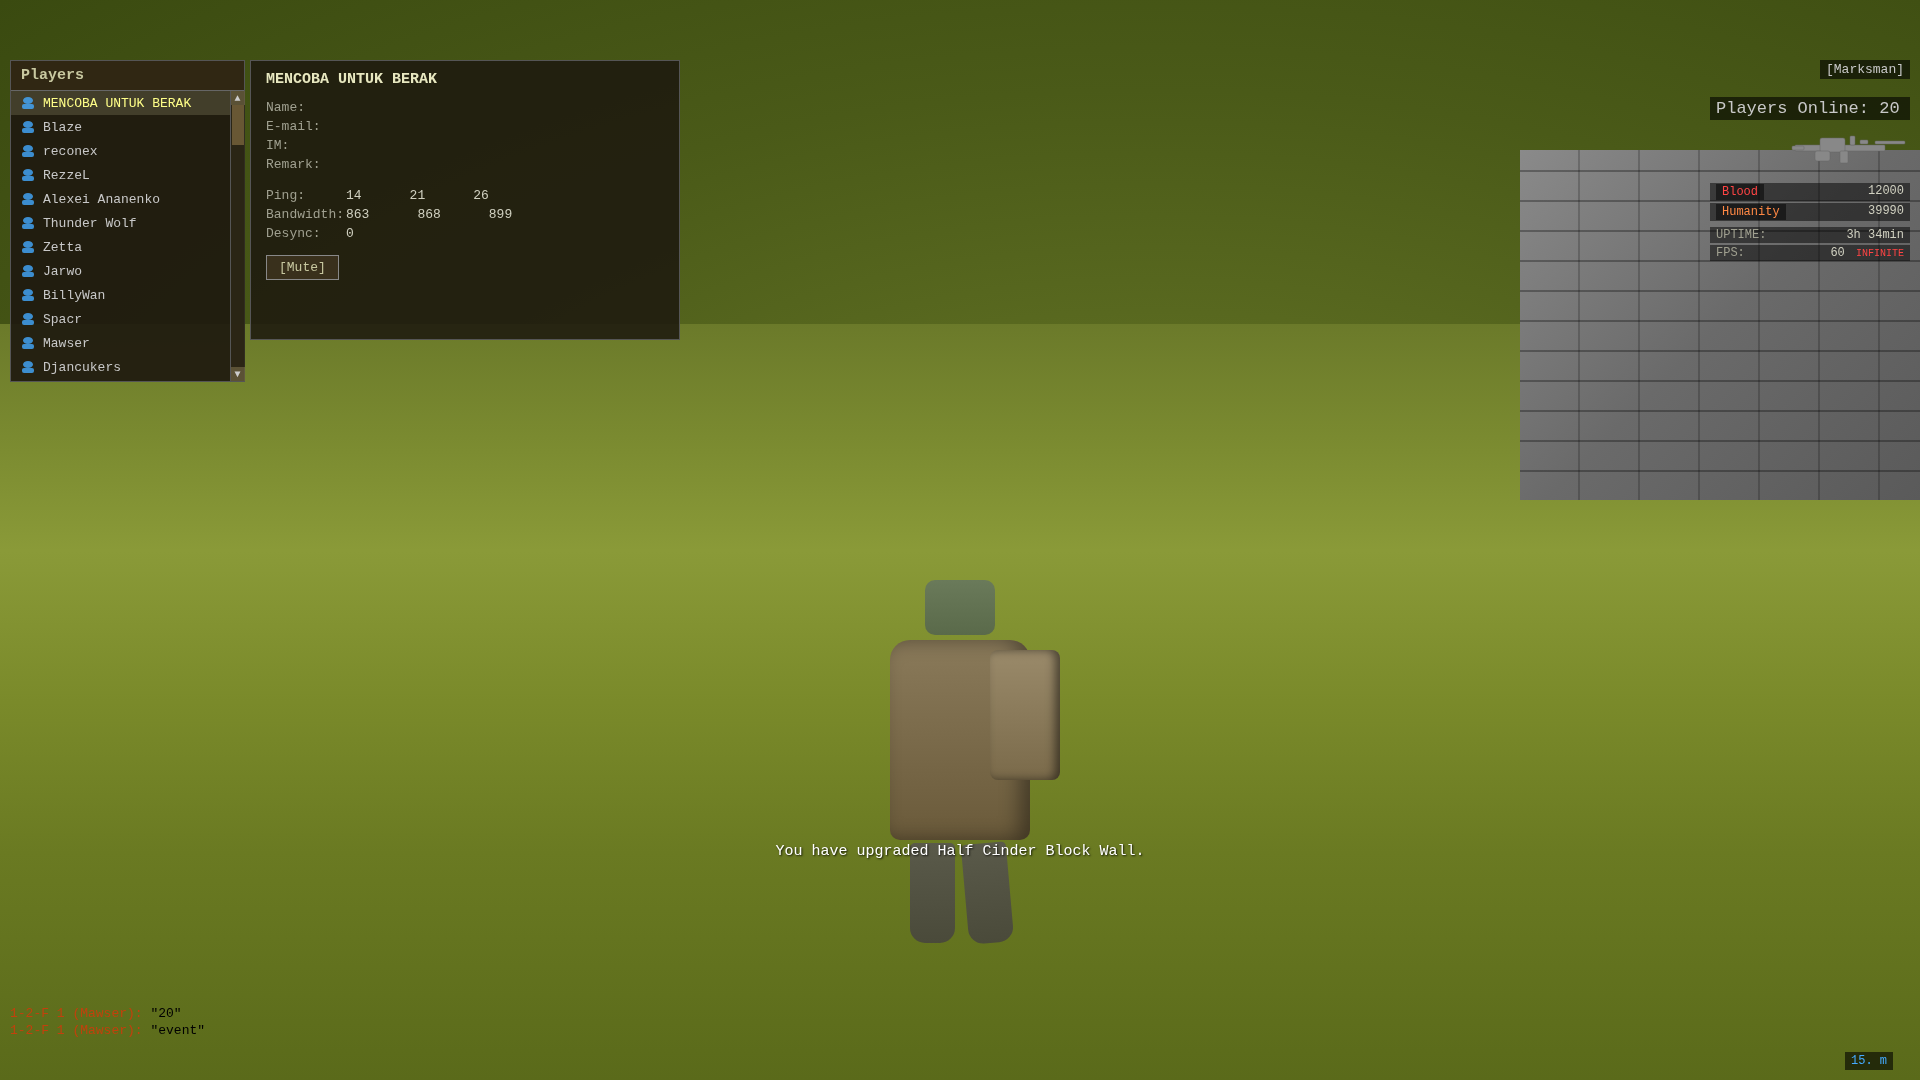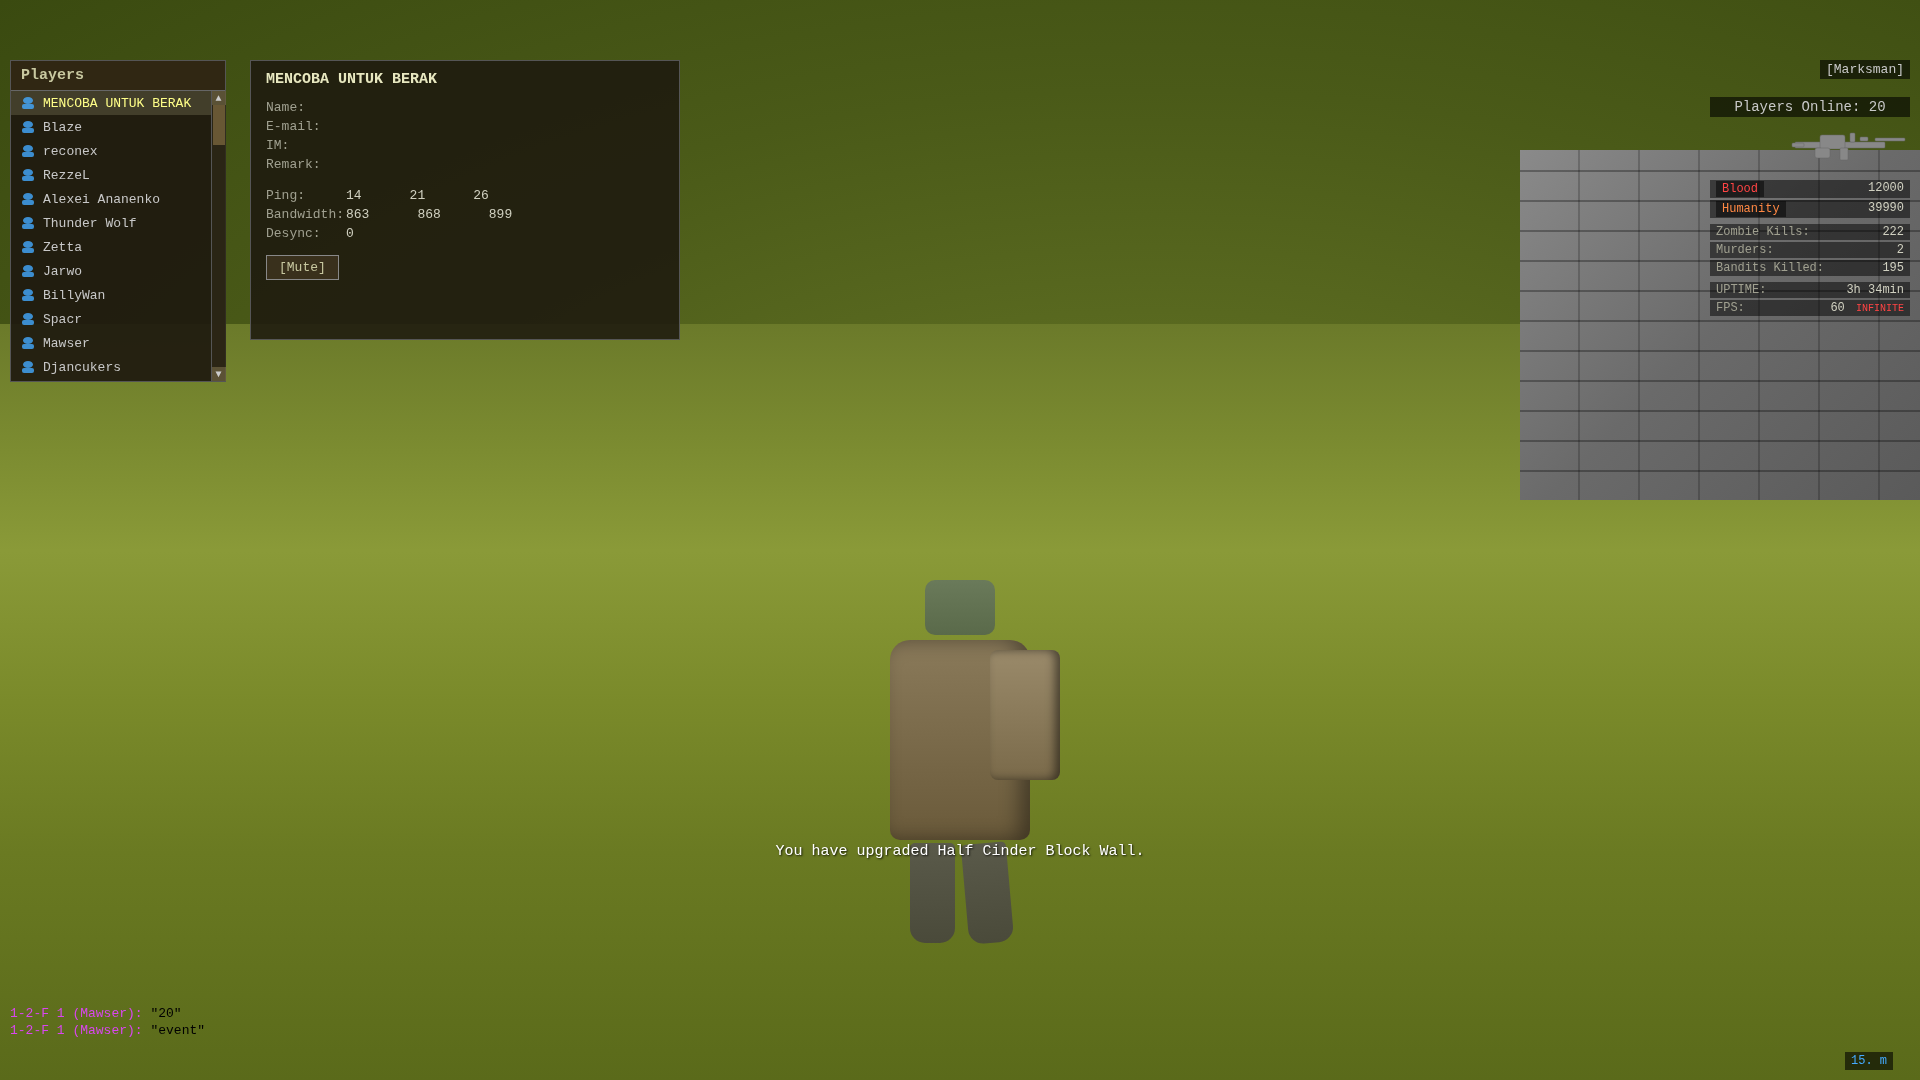"Players" .players-panel { width: 216px -> 235px }
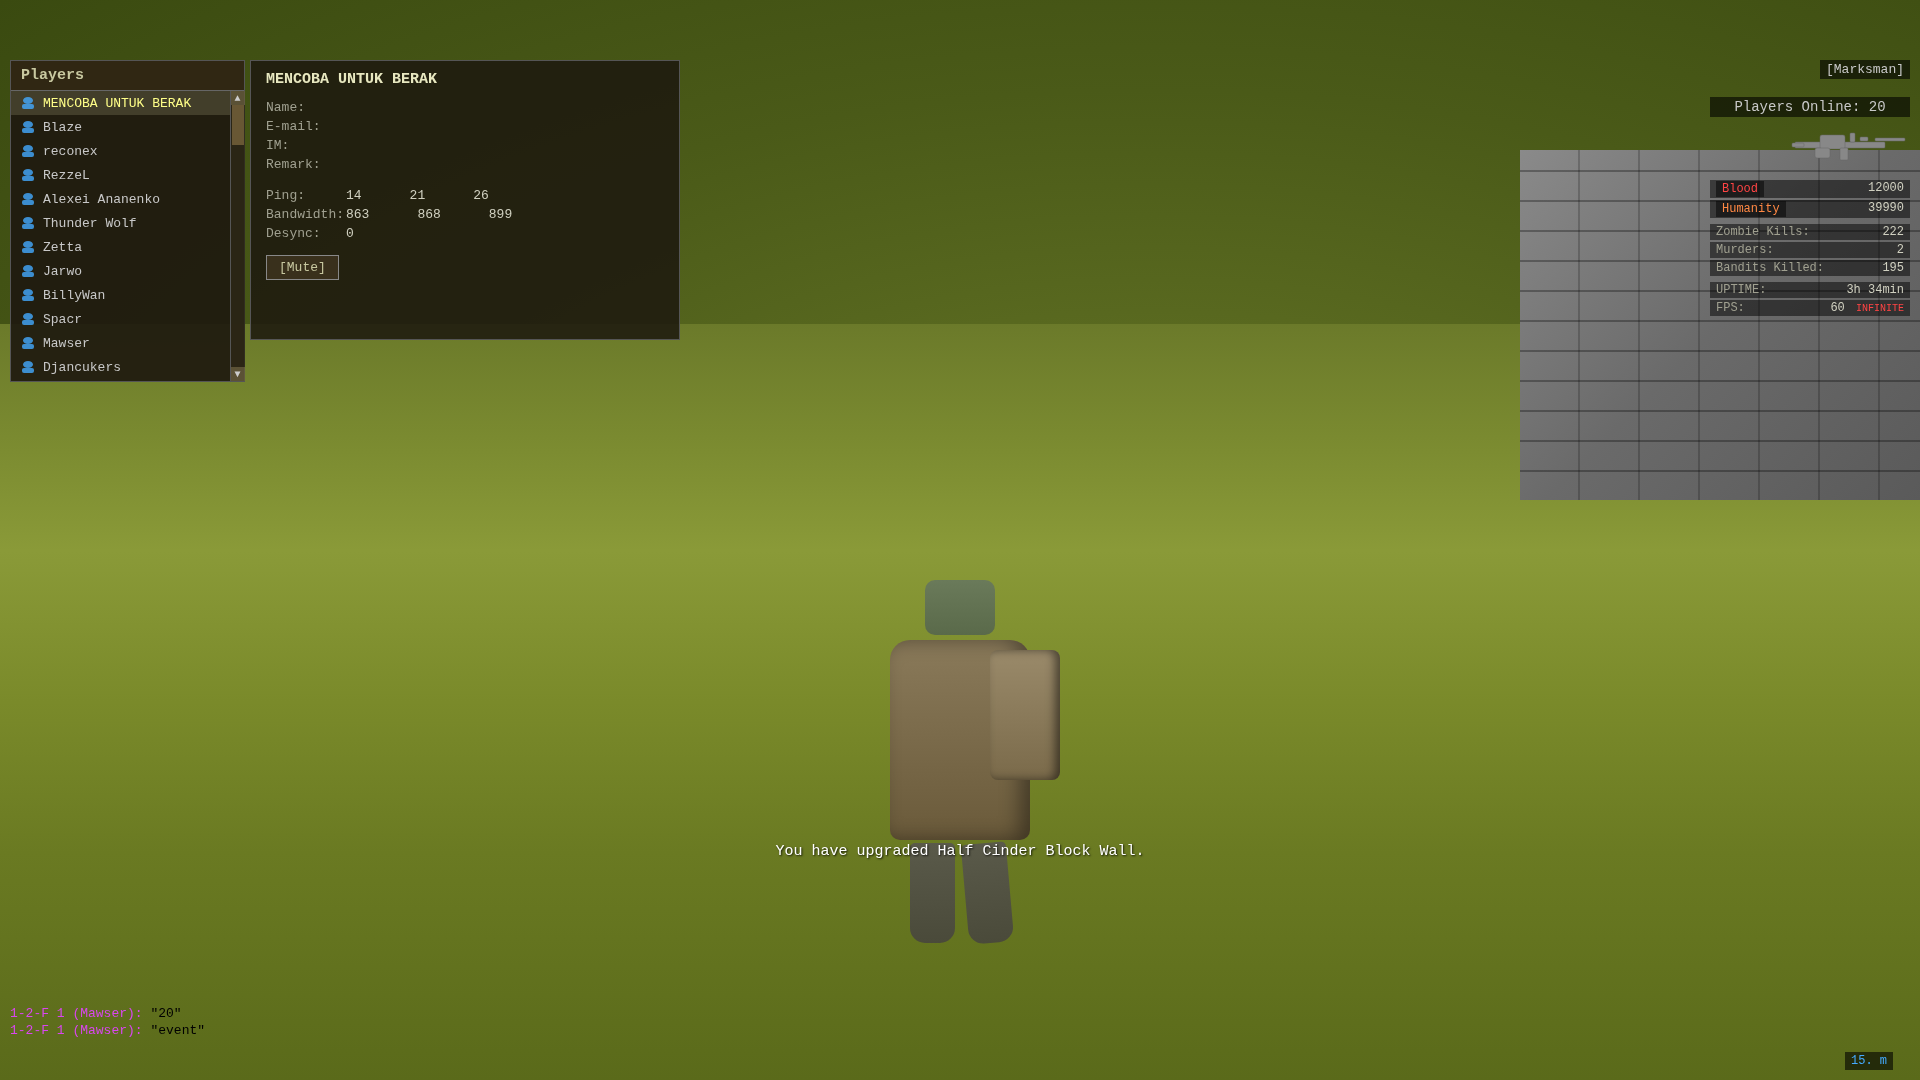"Players Online: 20" .online-count { font-size: 14px -> 17px; text-align: center -> left }
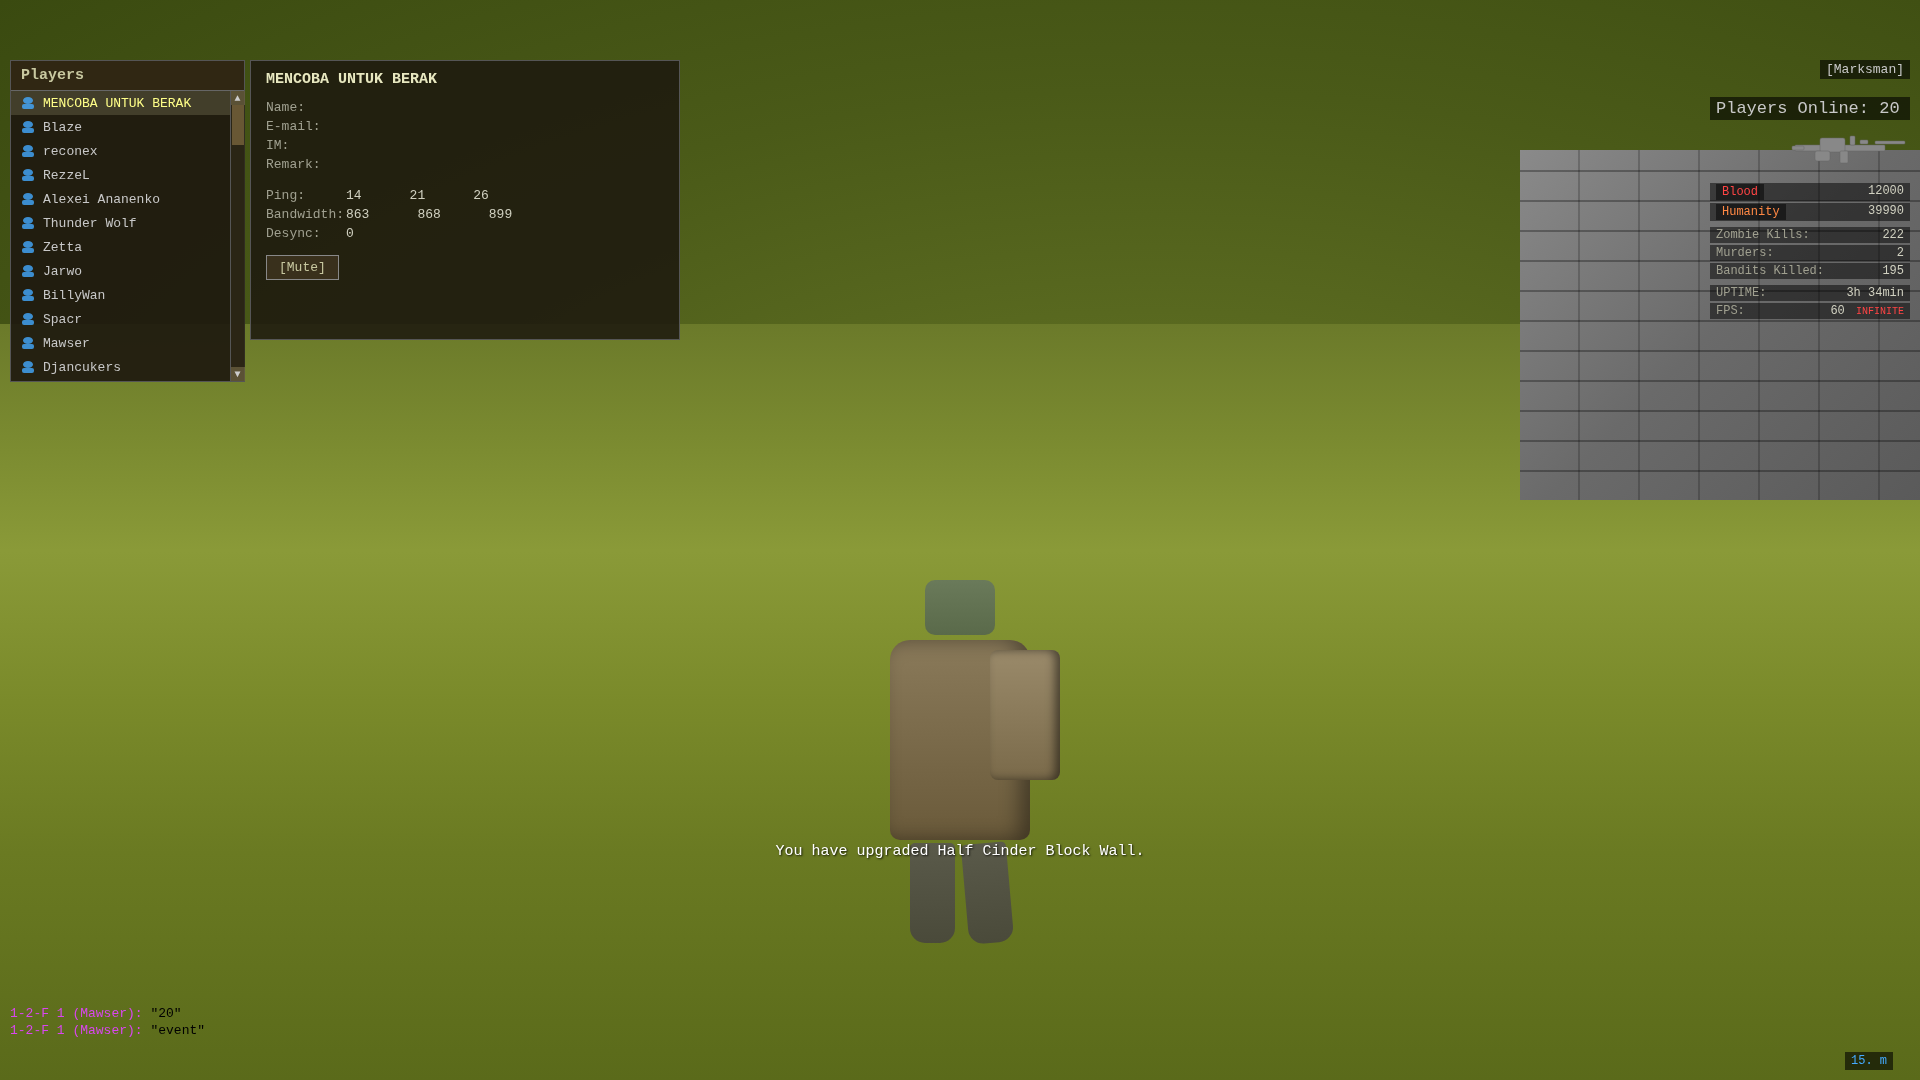"Zombie Kills:" div.stat-section { html: <div> <div> <span>Zombie Kills:</span> <span>222</span> </div> <div> <span>Murders:</span> <span>2</span> </div> <div> <span>Bandits Killed:</span> <span>195</span> </div> </div> -> none }
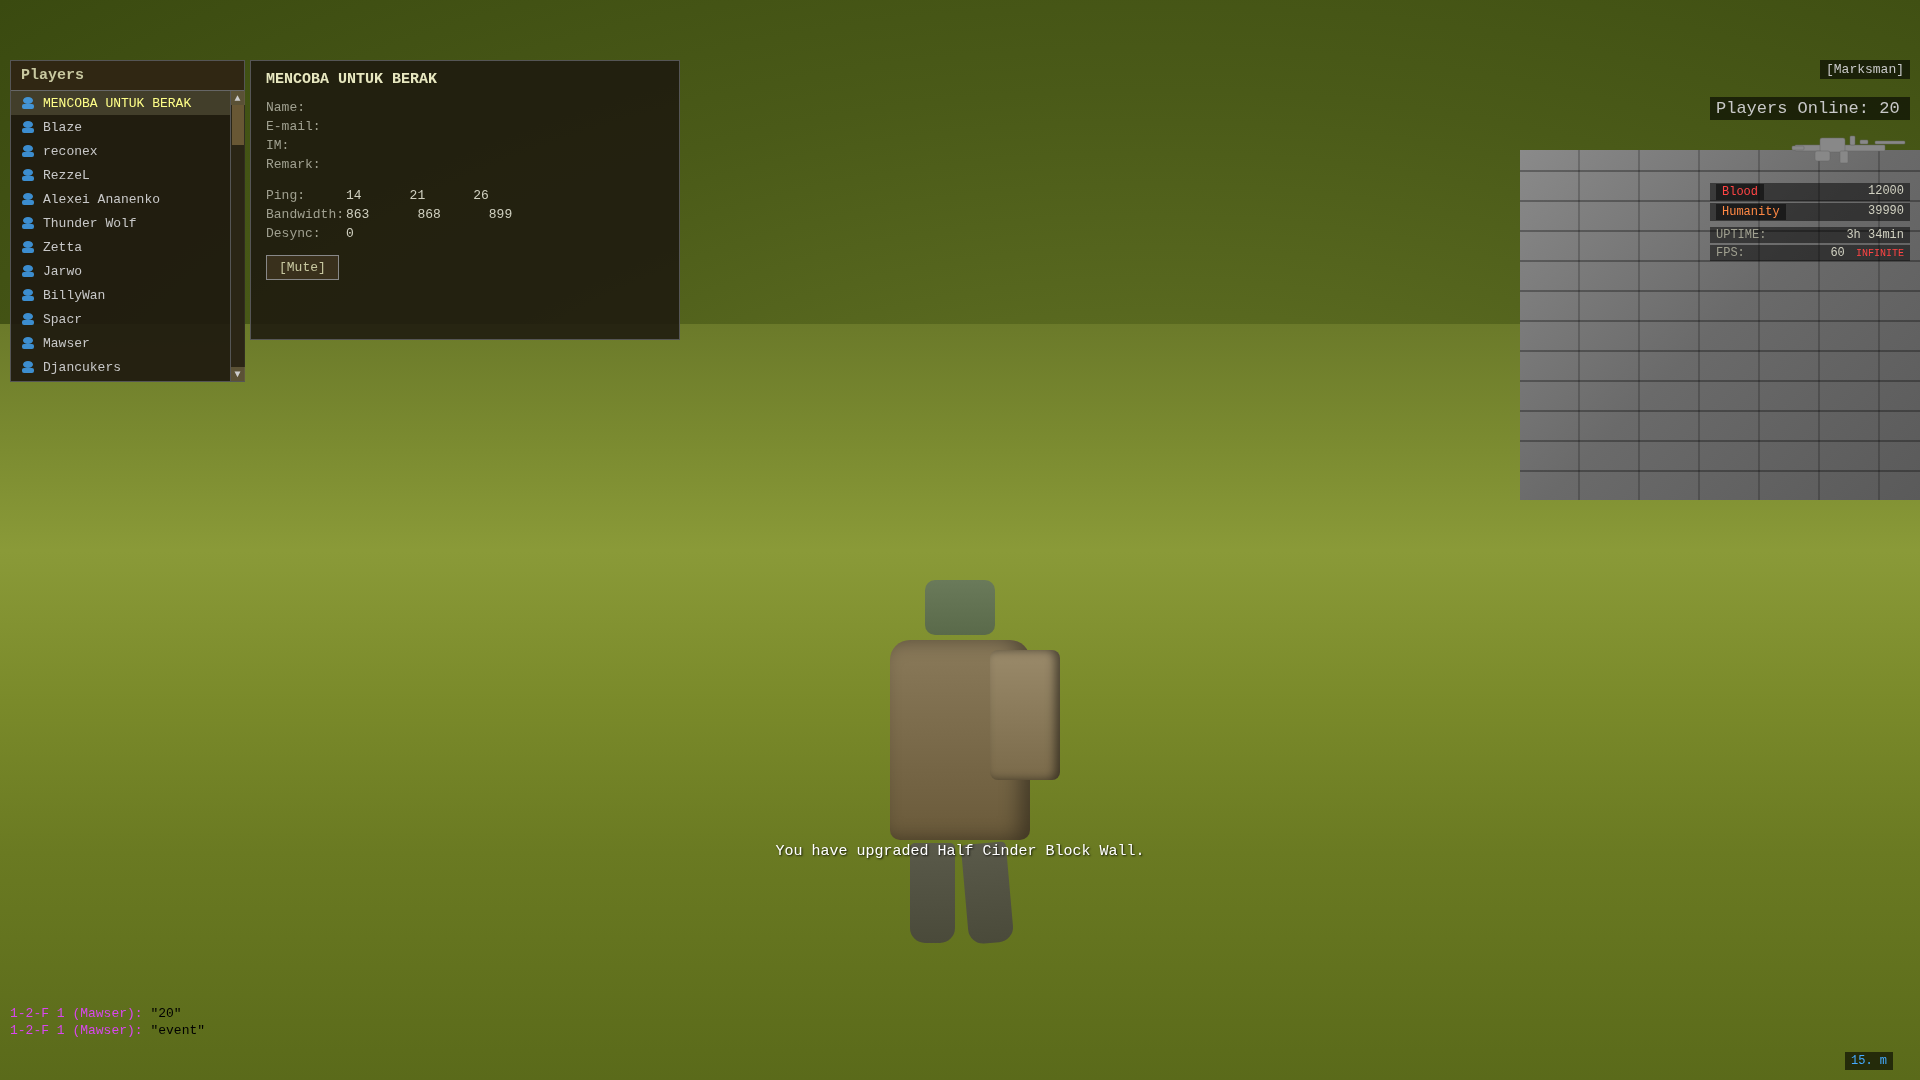"1-2-F 1 (Mawser):" .chat-source { color: #d946ef -> #c2410c }
